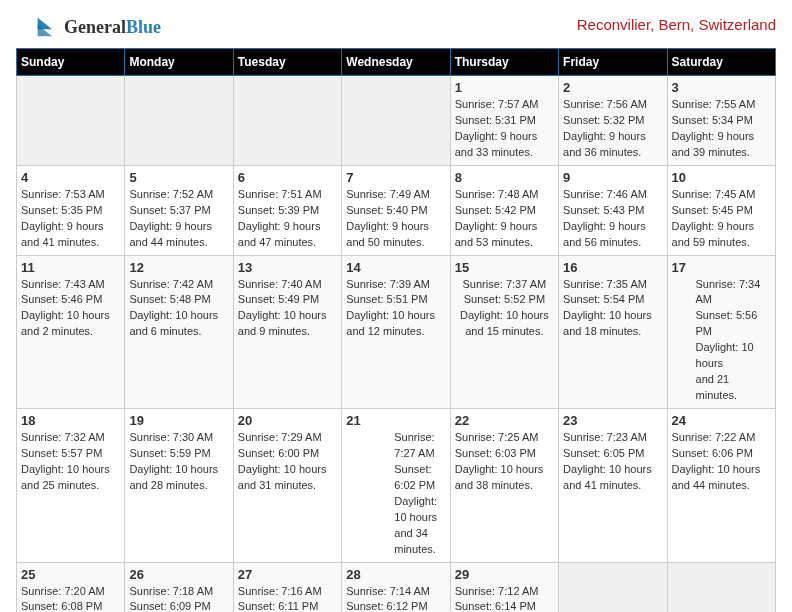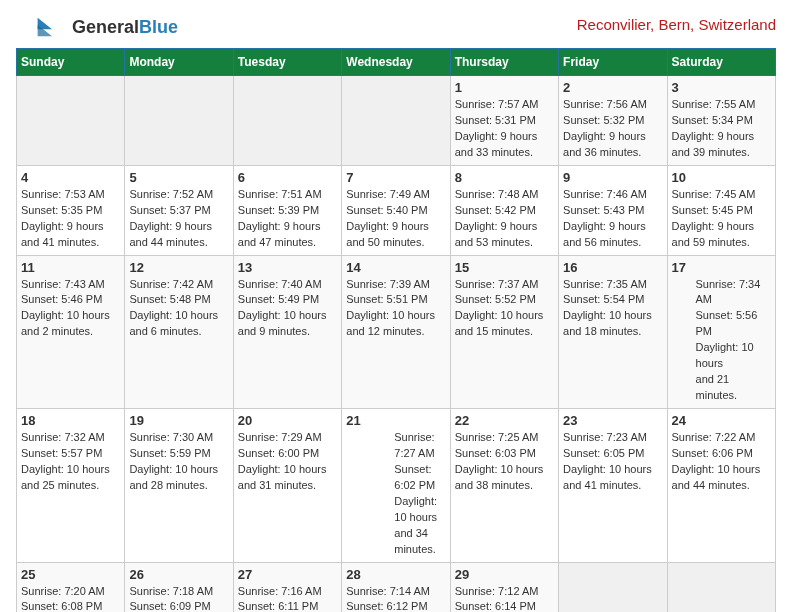"GeneralBlue" .logo-row { font-family: none -> Liberation Serif, serif; gap: 20px -> 12px }
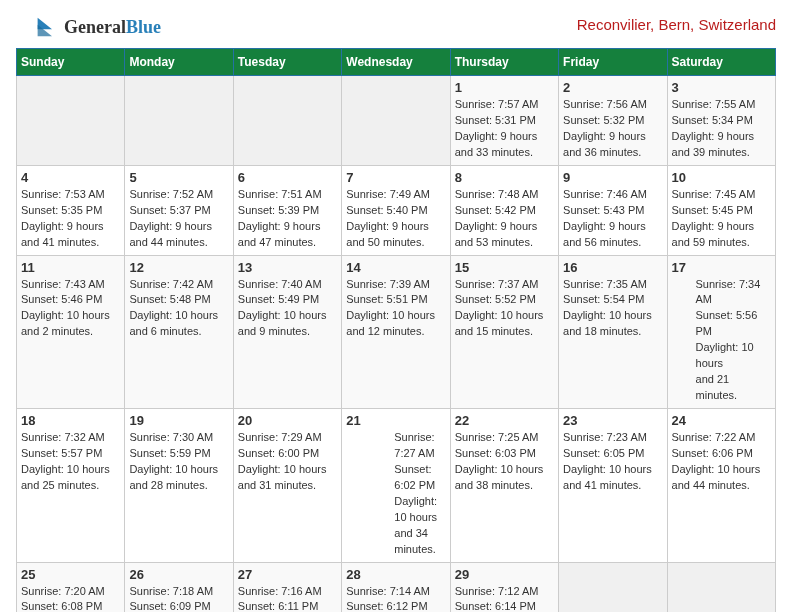"Sunday" thead tr th { background-color: #15803d -> #000000 }
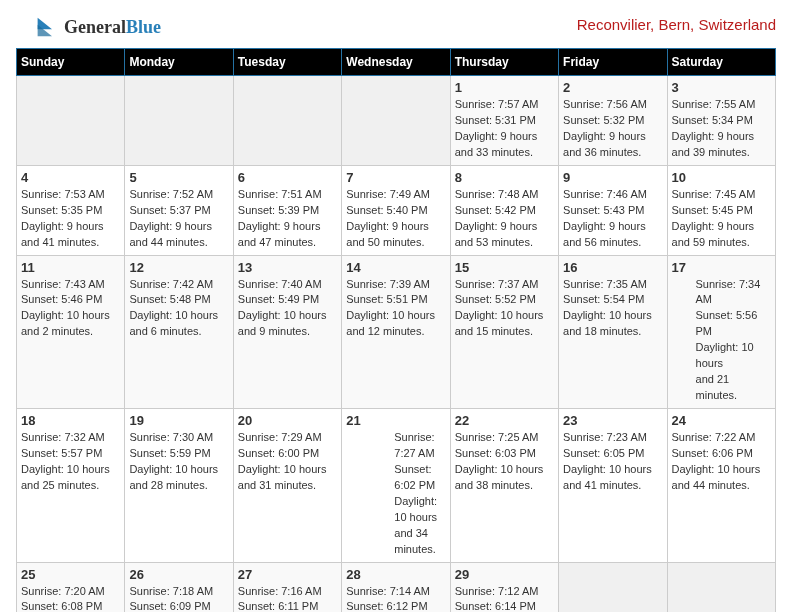"Sunrise: 7:37 AM" div.day-info { text-align: none -> center }
